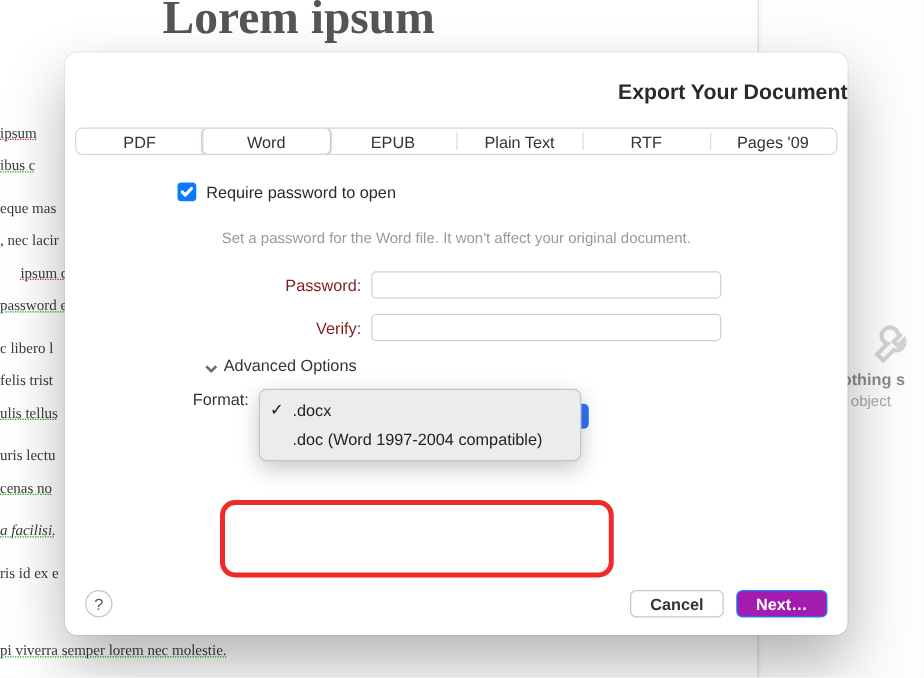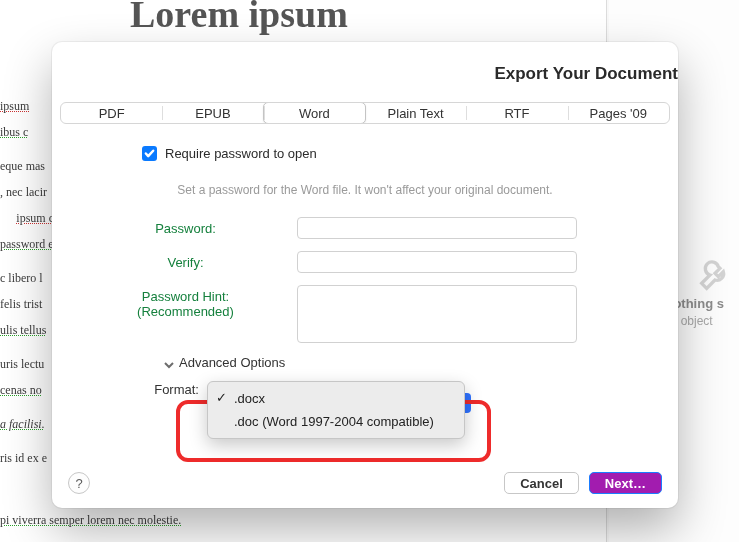"EPUB" div.opt { order: before "Word" -> after "Word" }
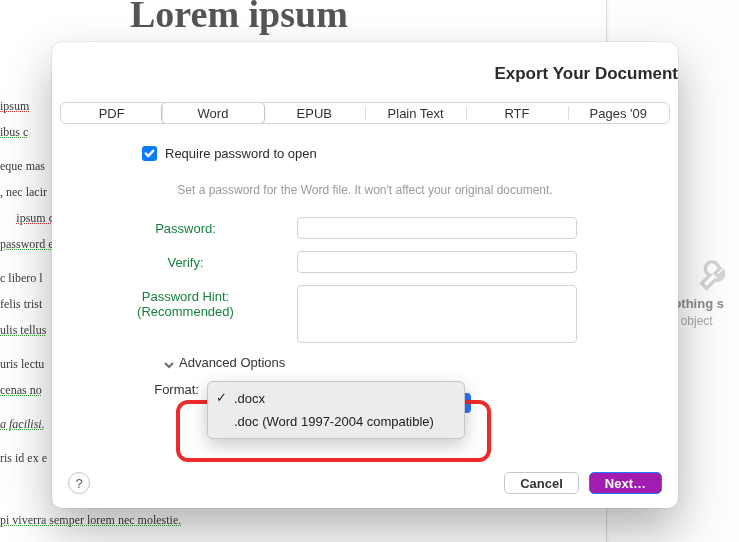"Password:" .lbl { color: #15803d -> #7f1d1d; text-align: center -> right }
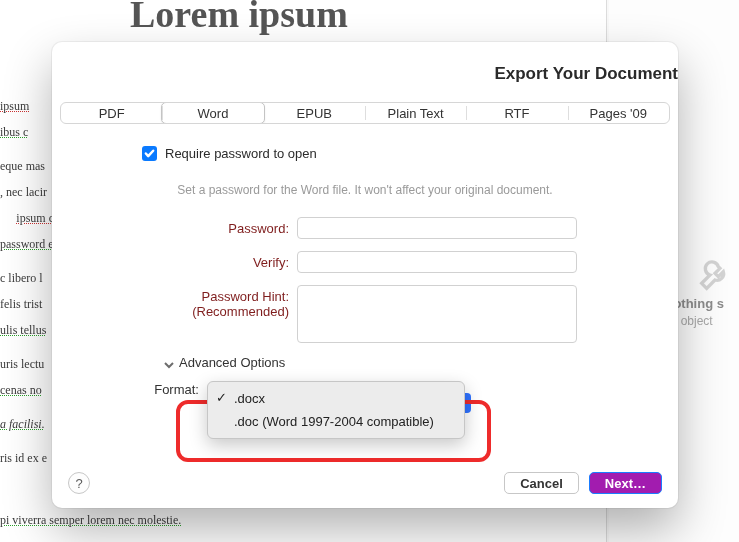"Password Hint:" div.row { html: <div> <div> <span>Password Hint:</span> <span>(Recommended)</span> </div> <textarea></textarea> </div> -> none }
